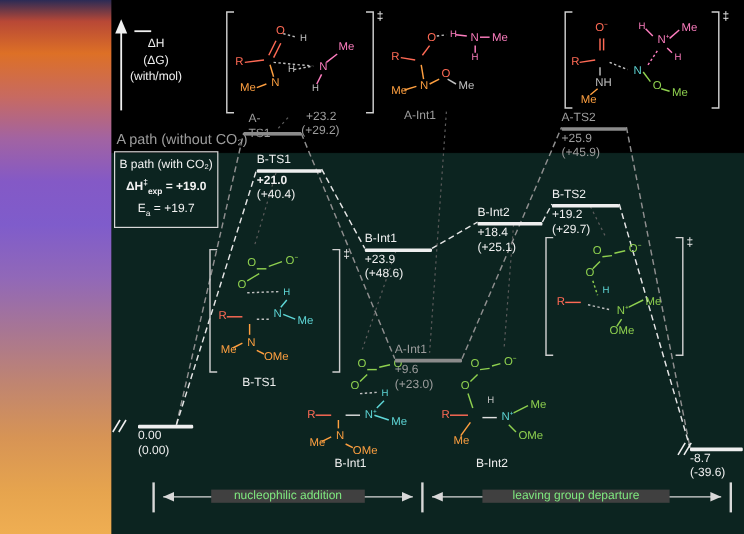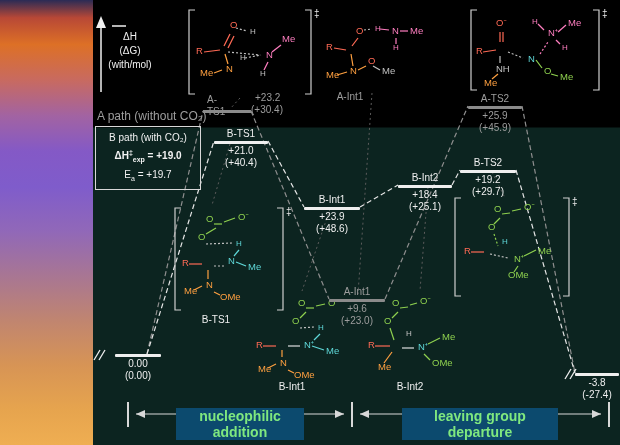"A-TS2" .level { align-items: center -> none }
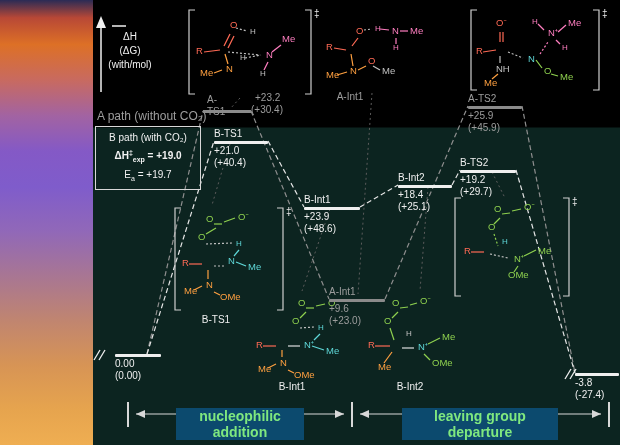"(+30.4)" span { text: +30.4 -> +29.2 }
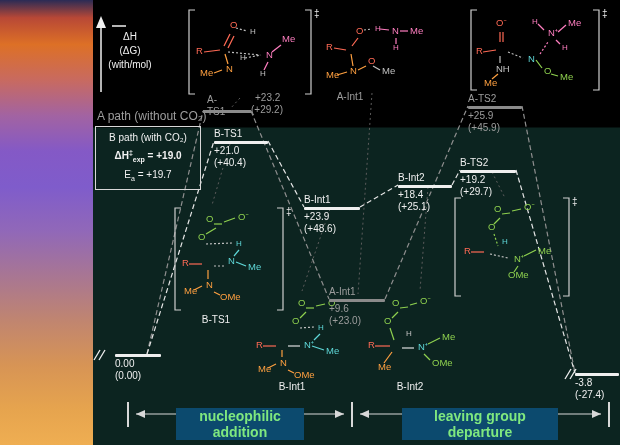"B path (with CO₂)" .b-box { width: 106px -> 87px }
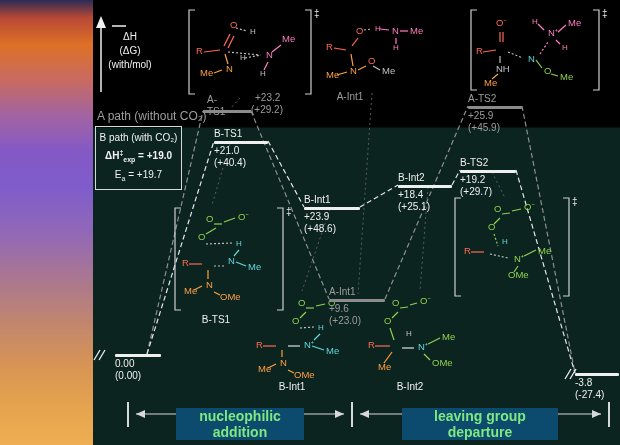"+21.0" .boldv { font-weight: normal -> bold }
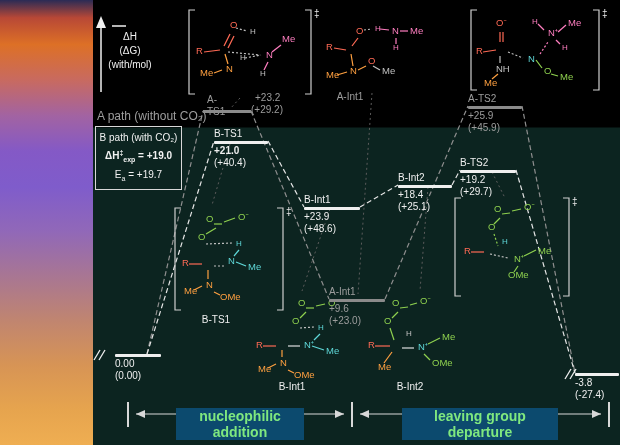"-3.8" span { text: -3.8 -> -8.7 }
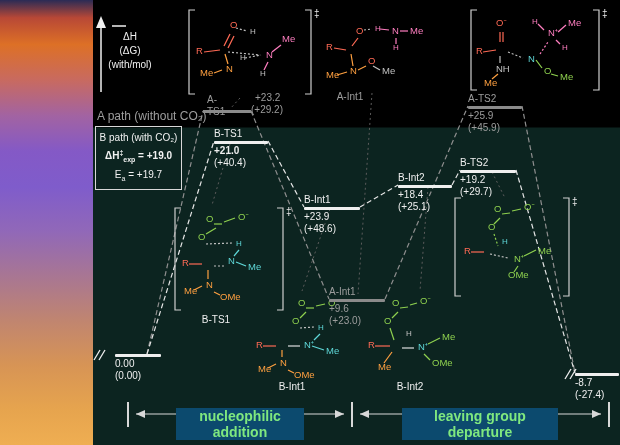"(-27.4)" span { text: -27.4 -> -39.6 }
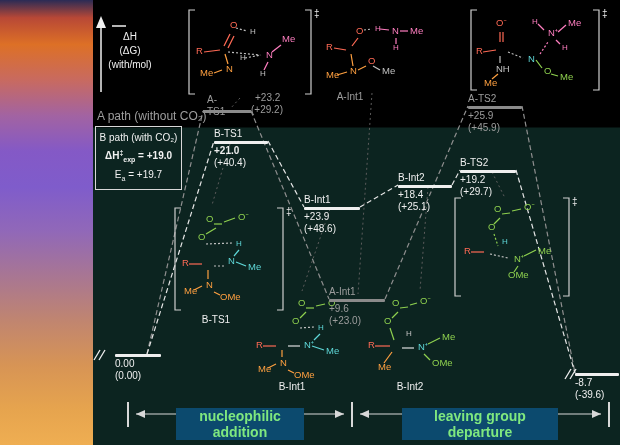"nucleophilic addition" .region-label { background: #0c4a6e -> #404040; font-size: 14px -> 10px; font-weight: bold -> normal }
